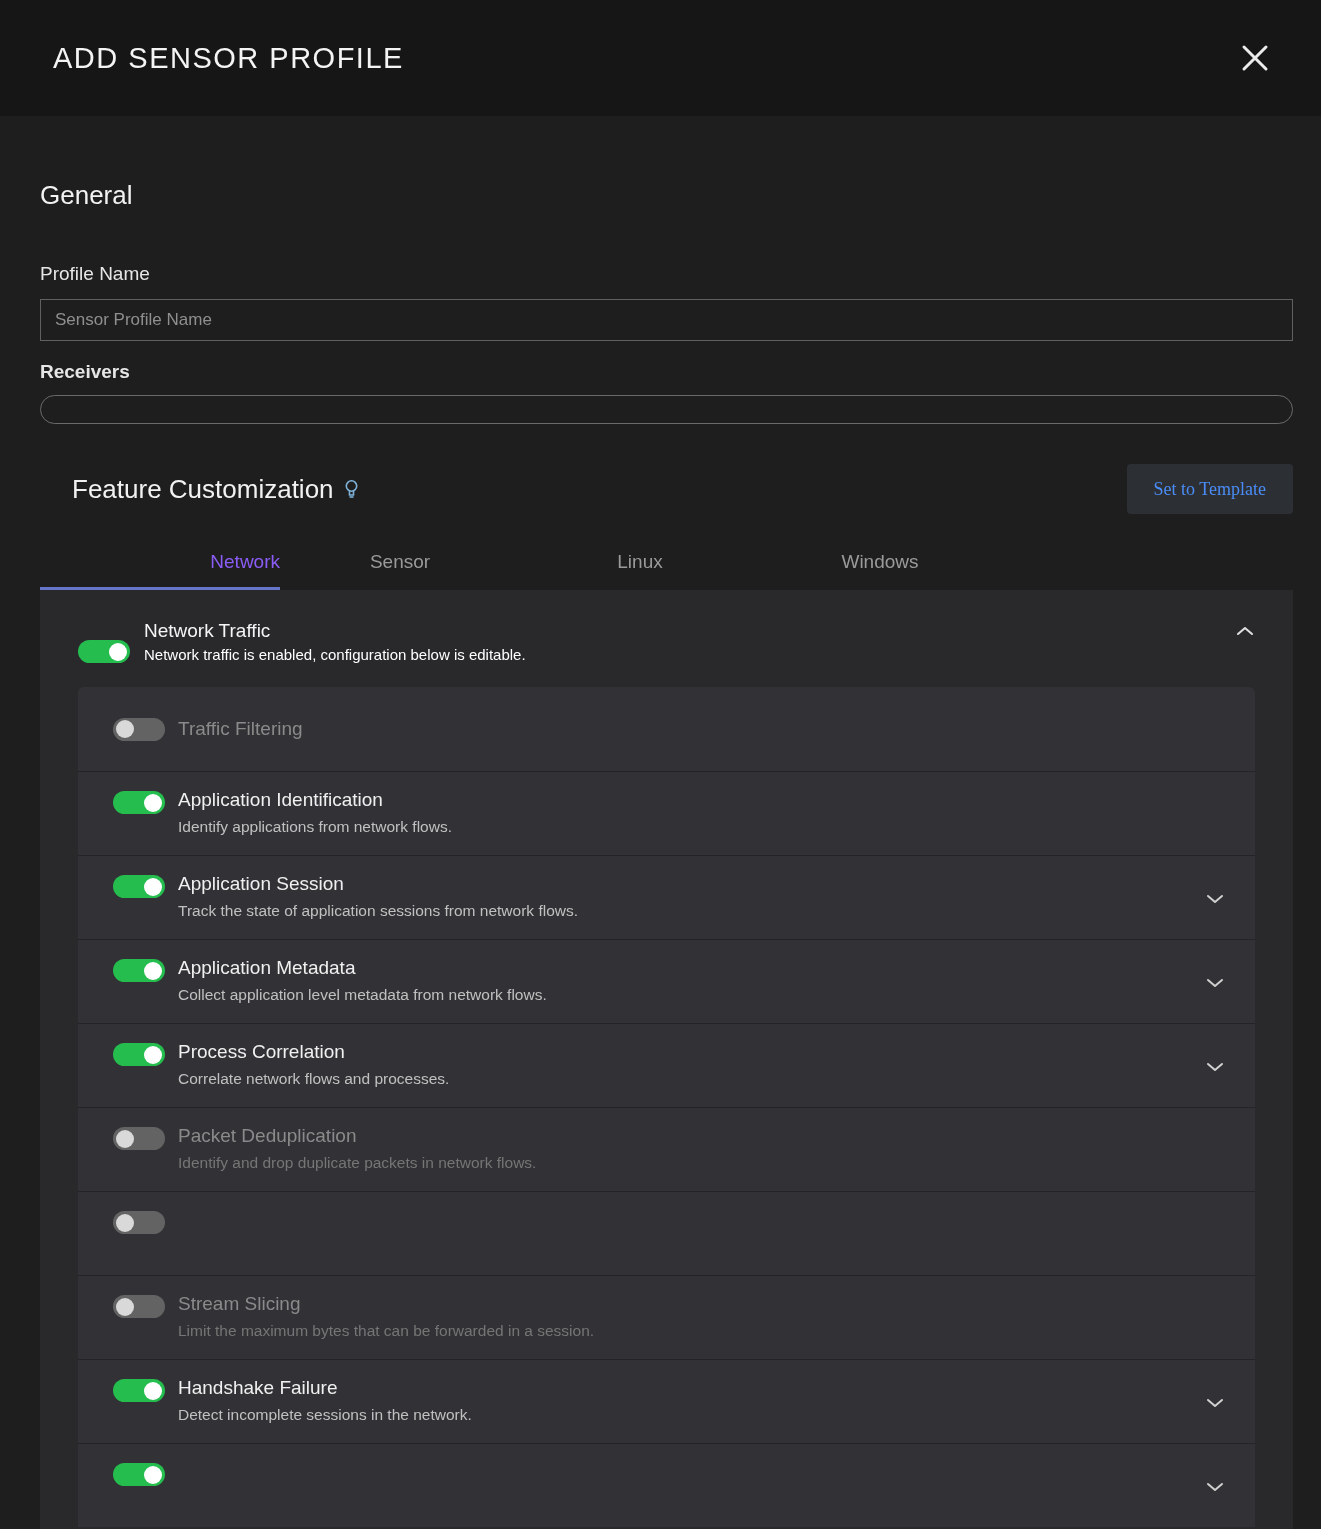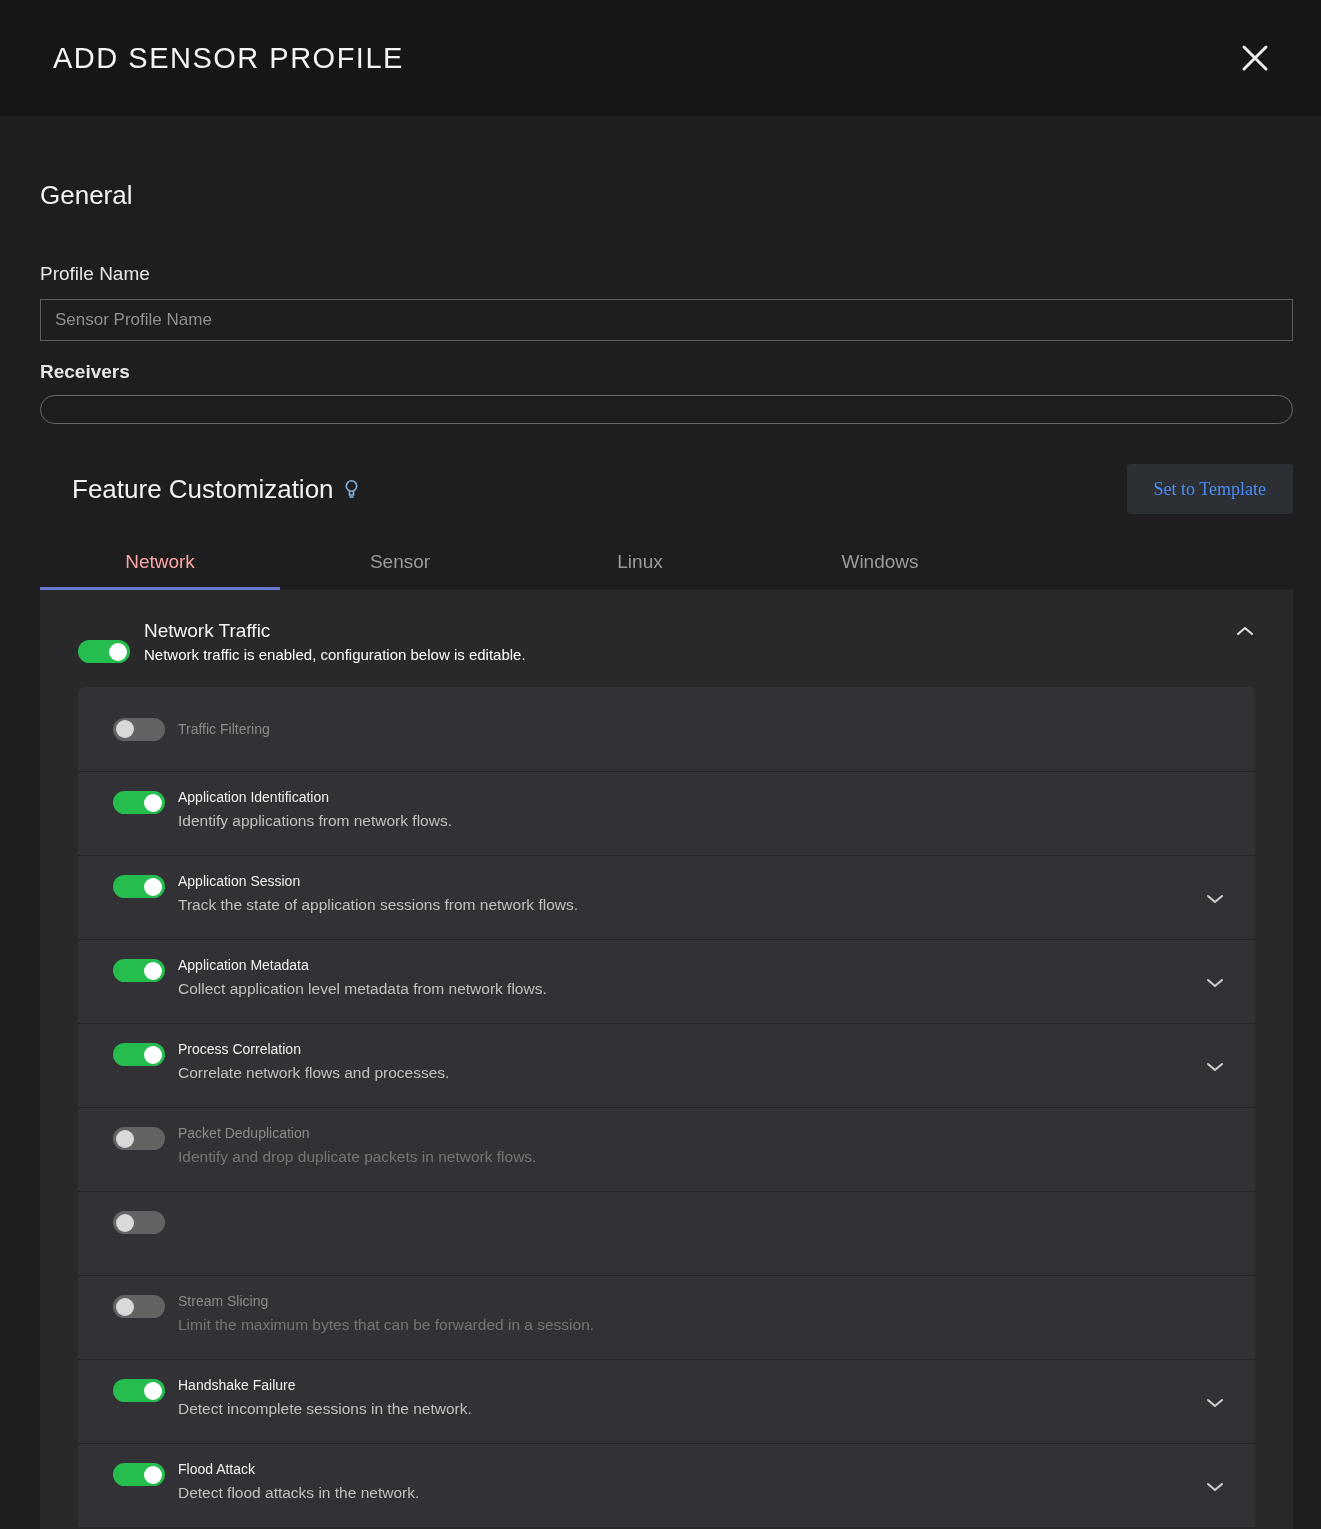"Network" .tab.active { color: #fca5a5 -> #8b5cf6; text-align: none -> right }
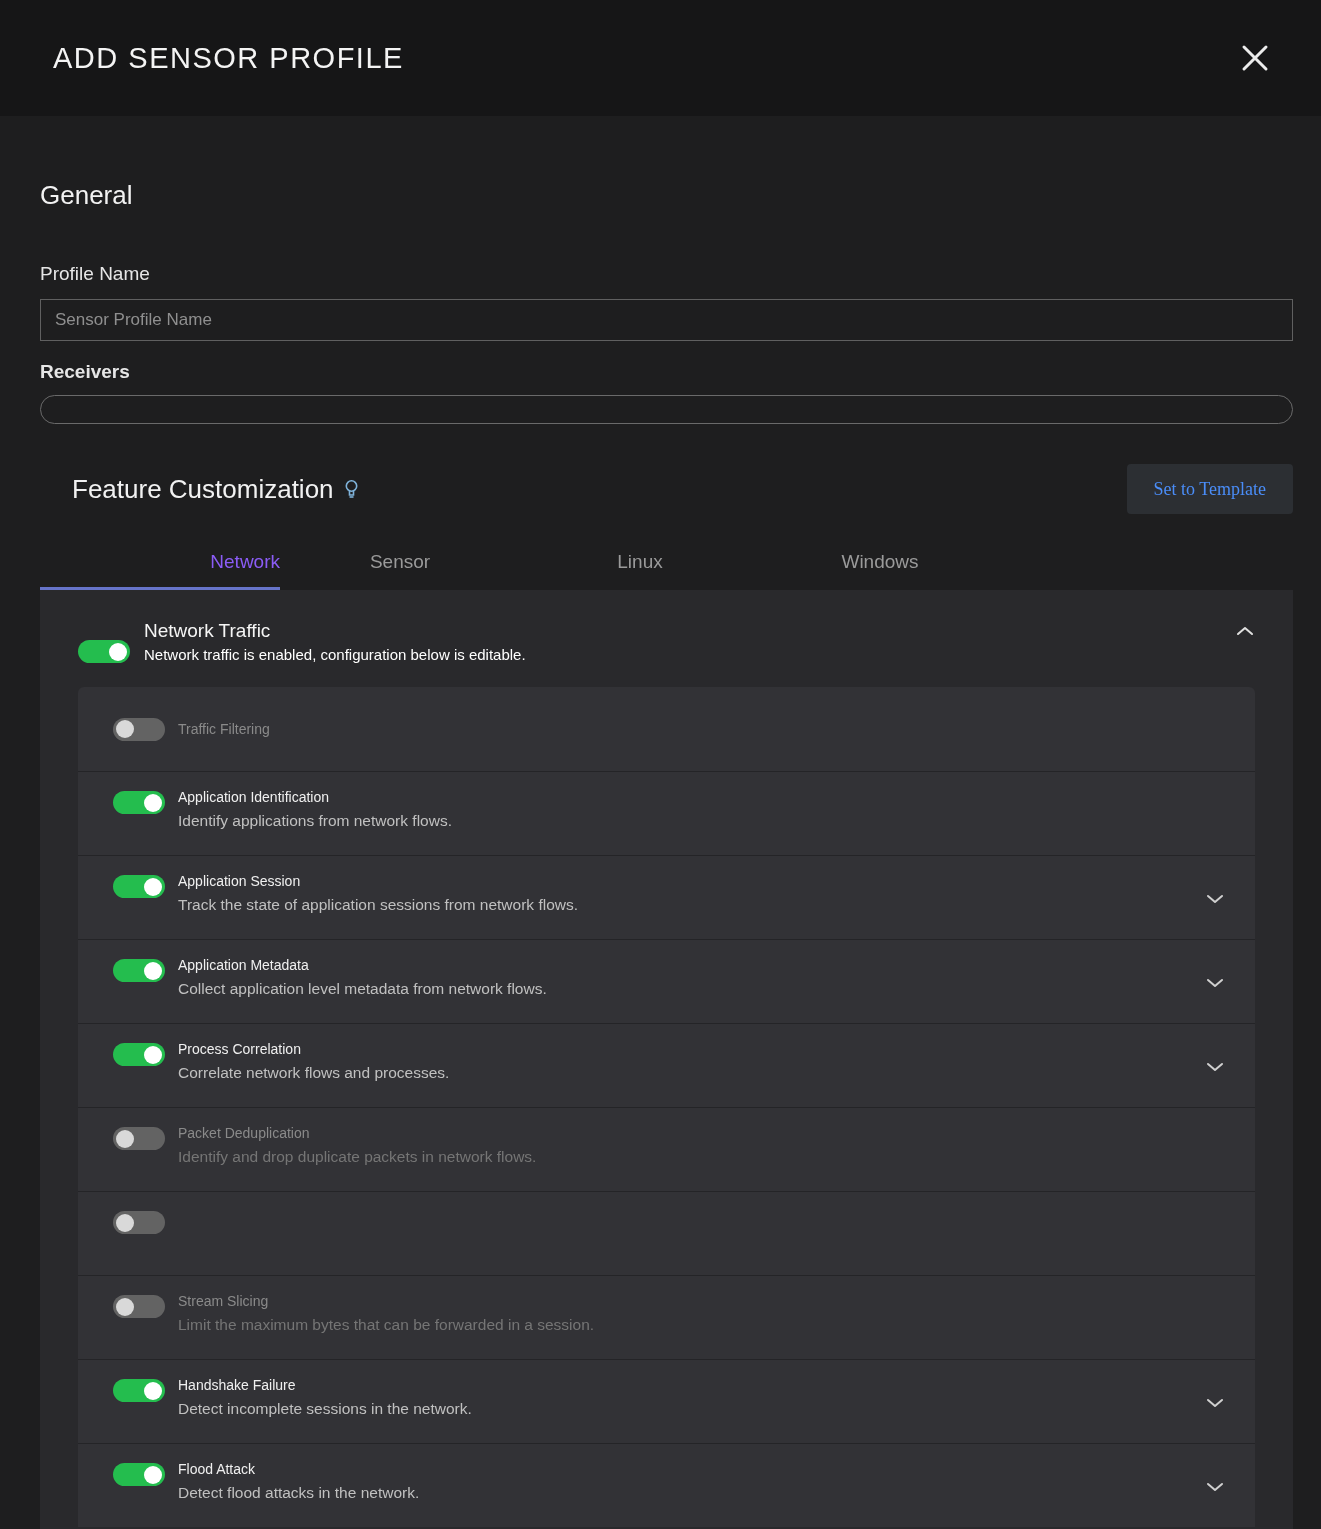"Traffic Filtering" .f-title { font-size: 14px -> 19px }
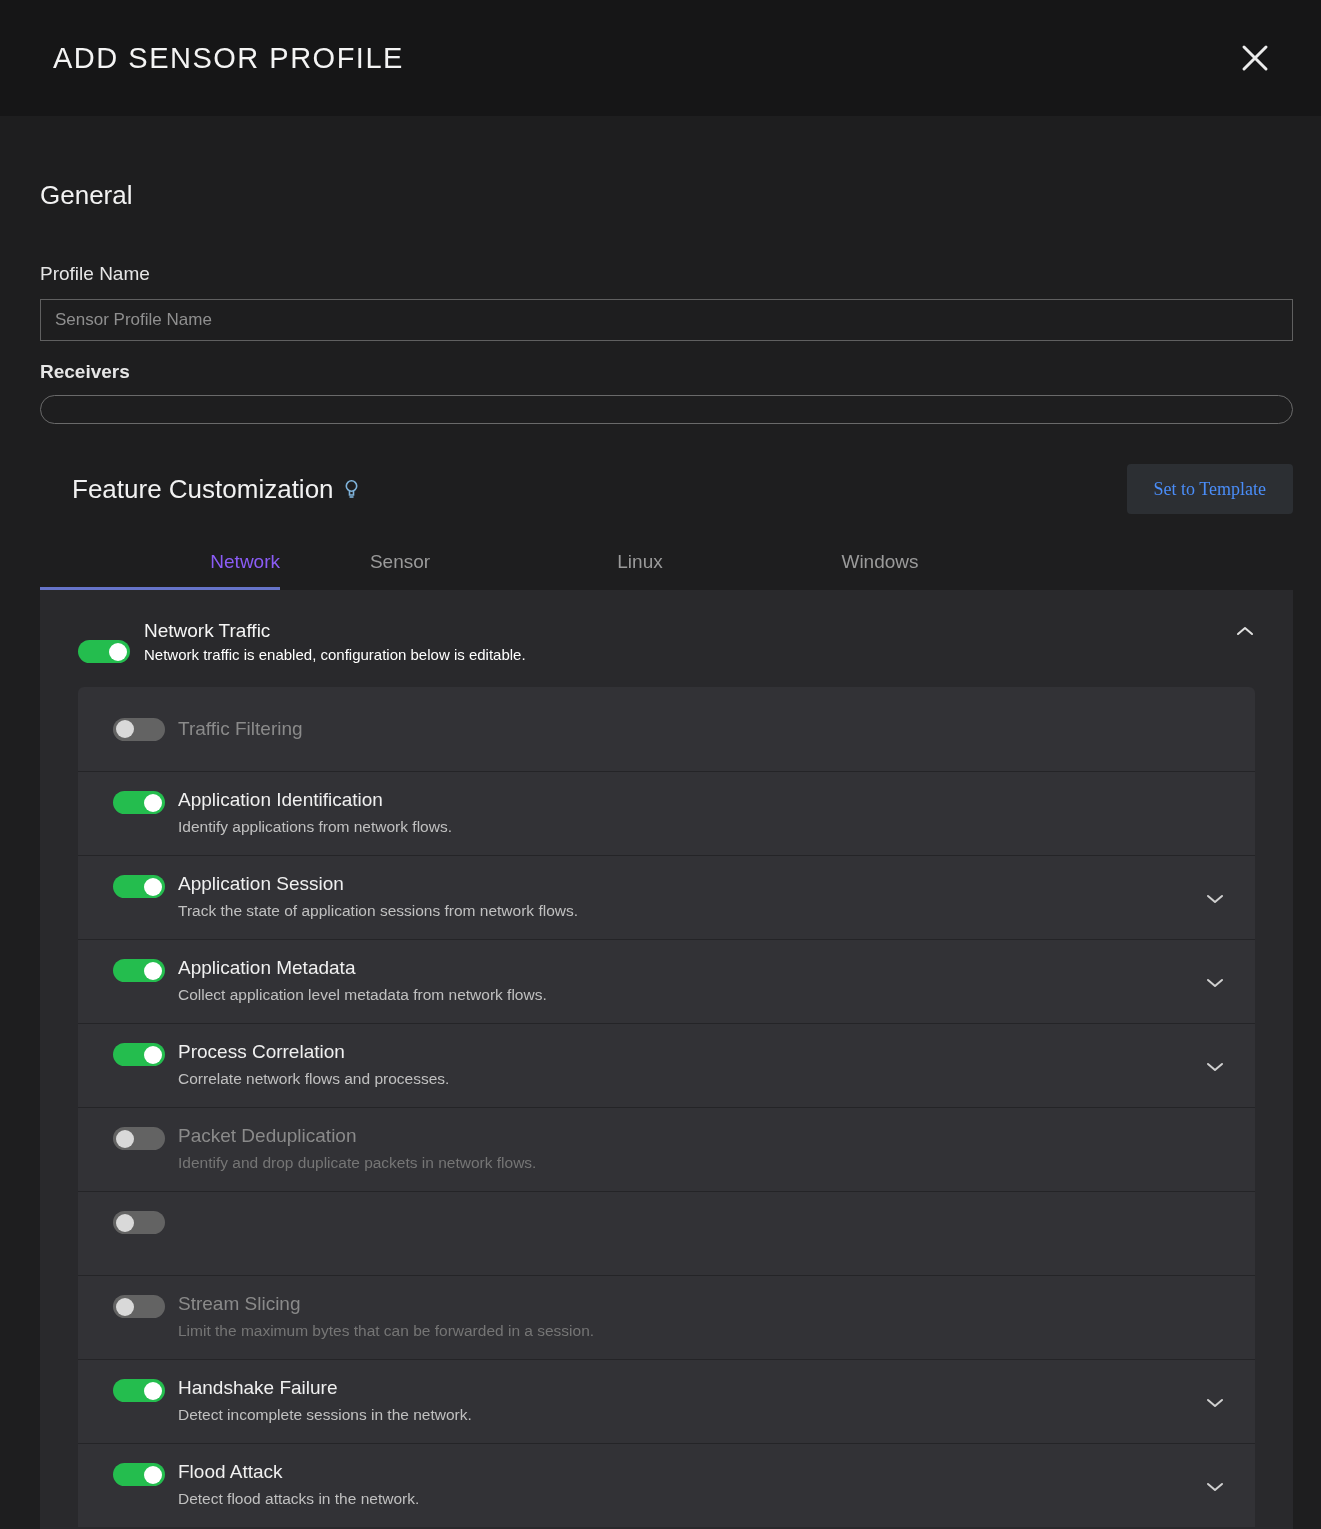"Flood Attack" div.f-text { html: <div> <div>Flood Attack</div> <div>Detect flood attacks in the network.</div> </div> -> none }
